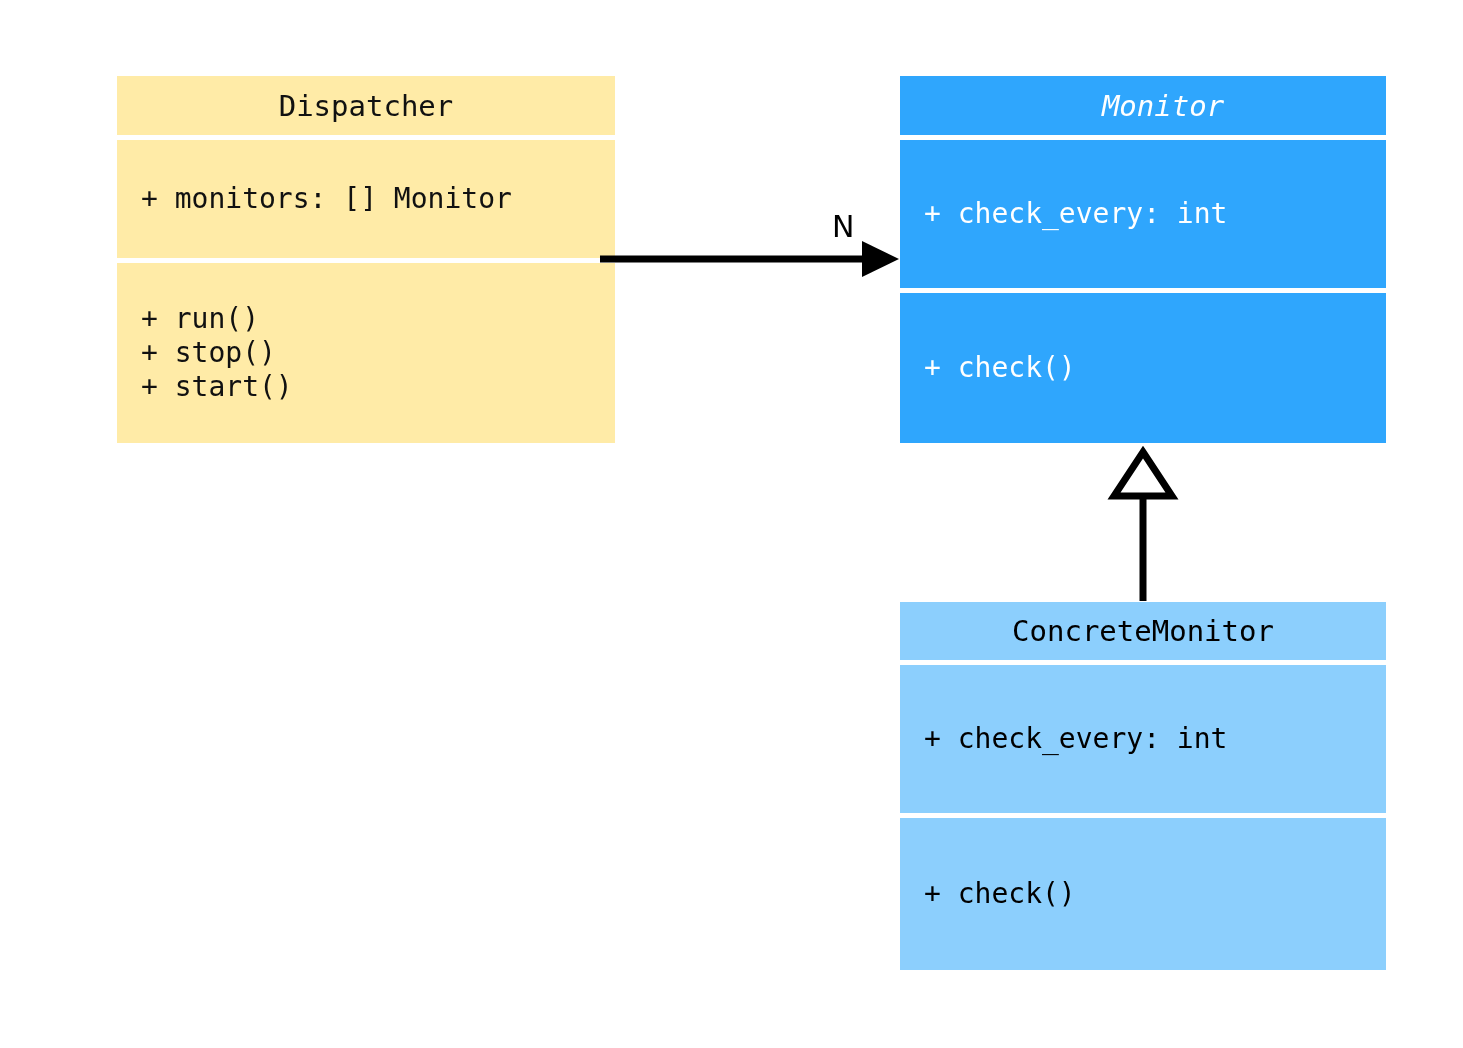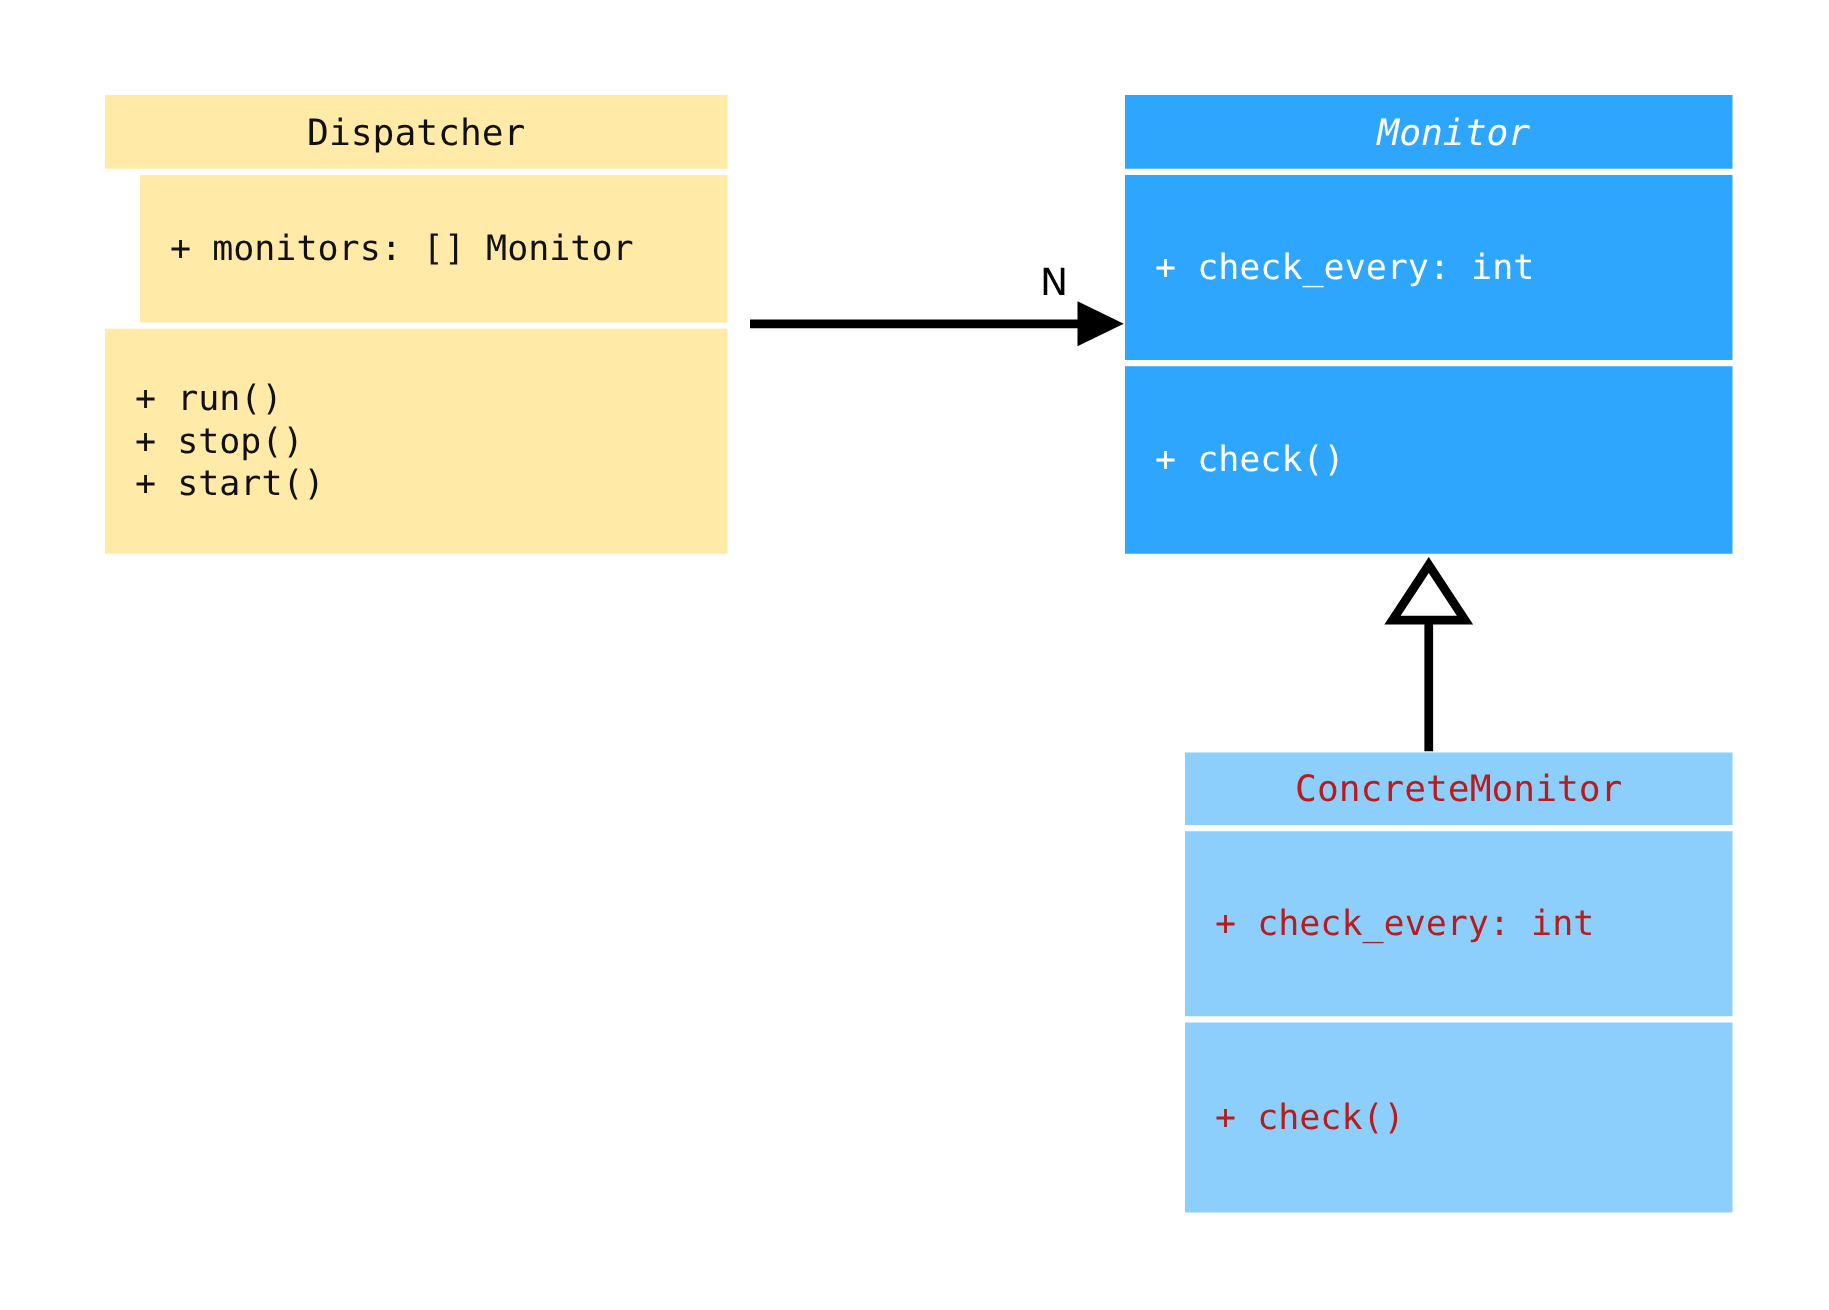"Dispatcher" div.uml-class { left: 60px -> 93px }
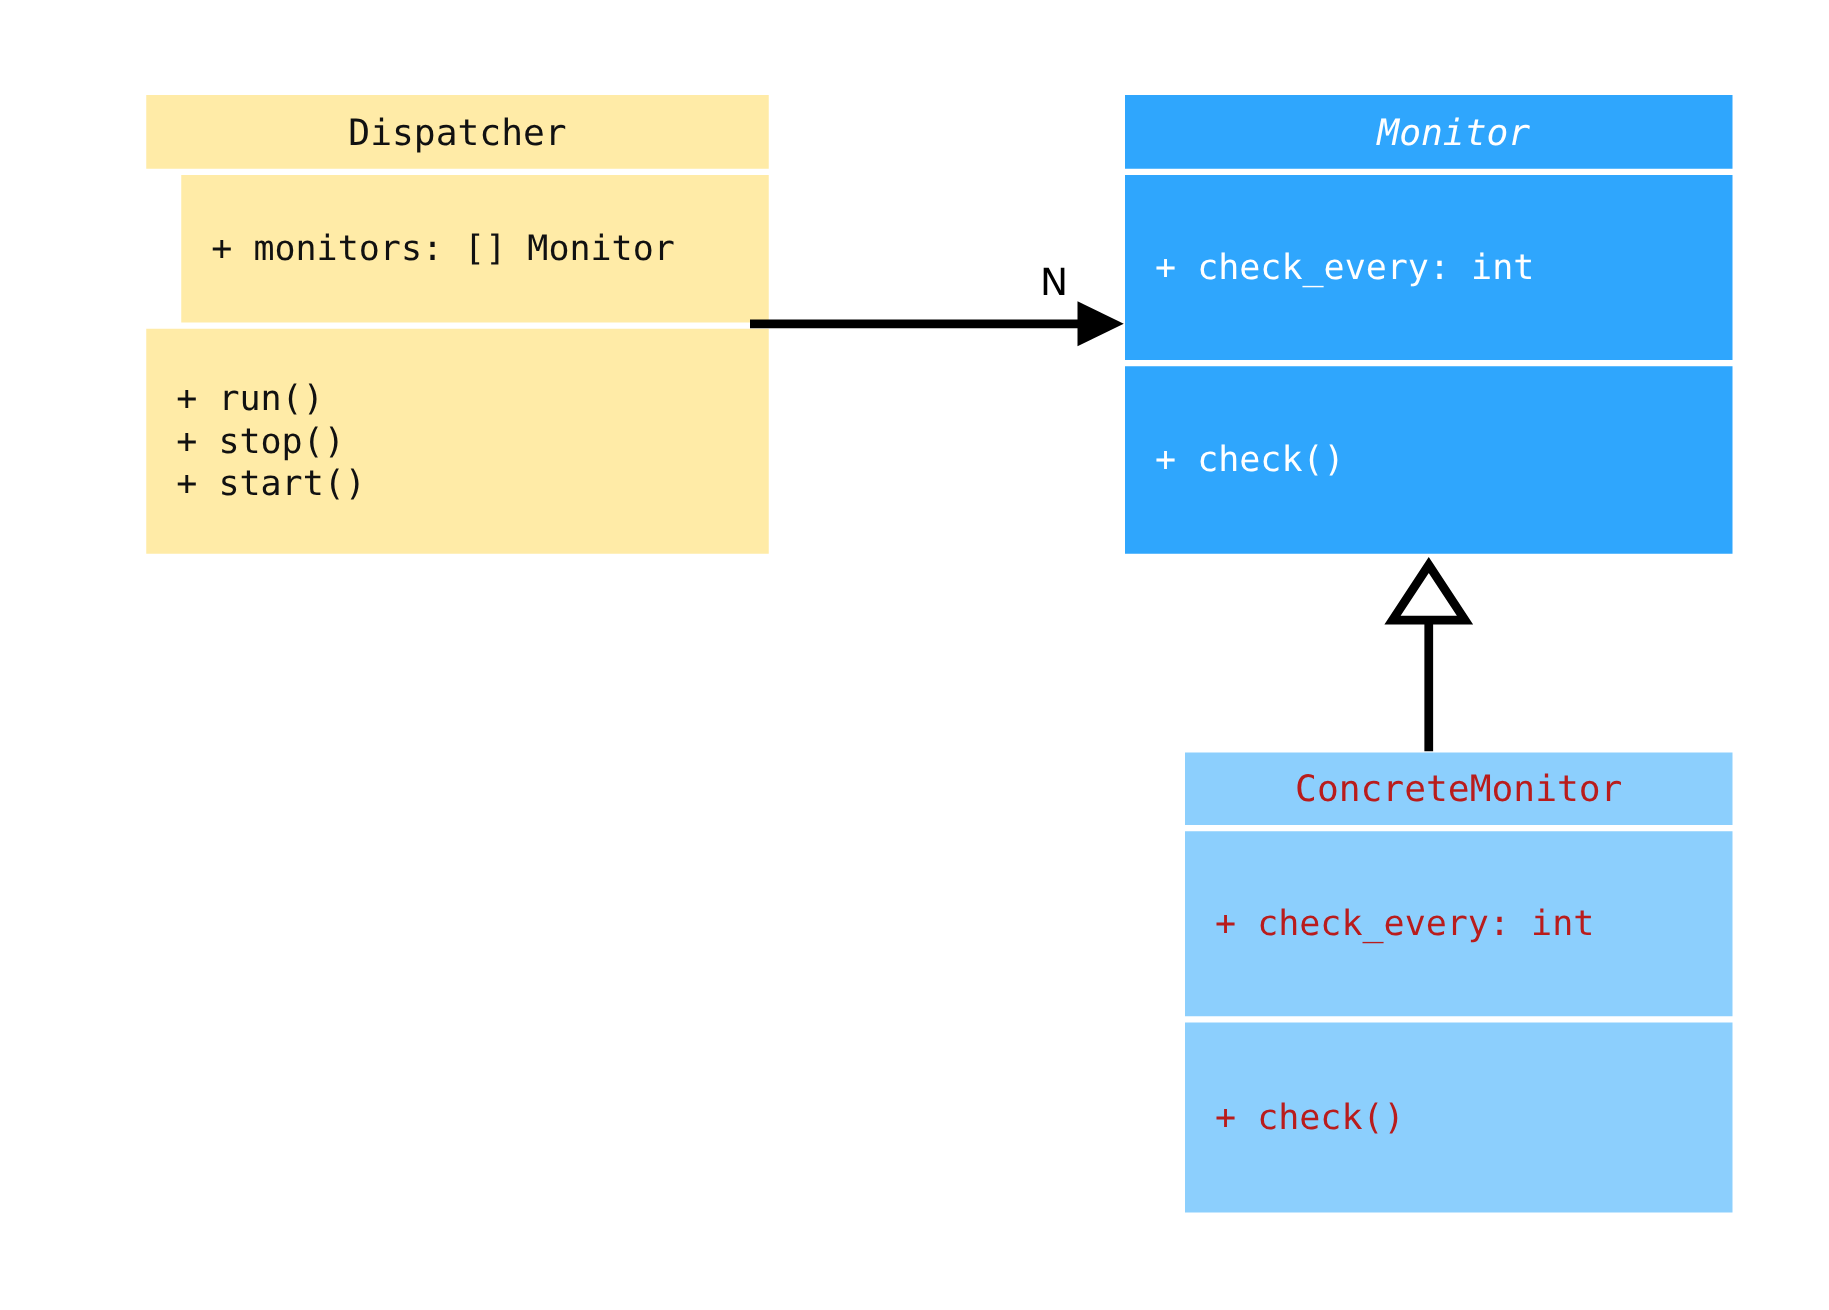"+ monitors: [] Monitor" div.uml-compartment { margin-left: 28px -> none }
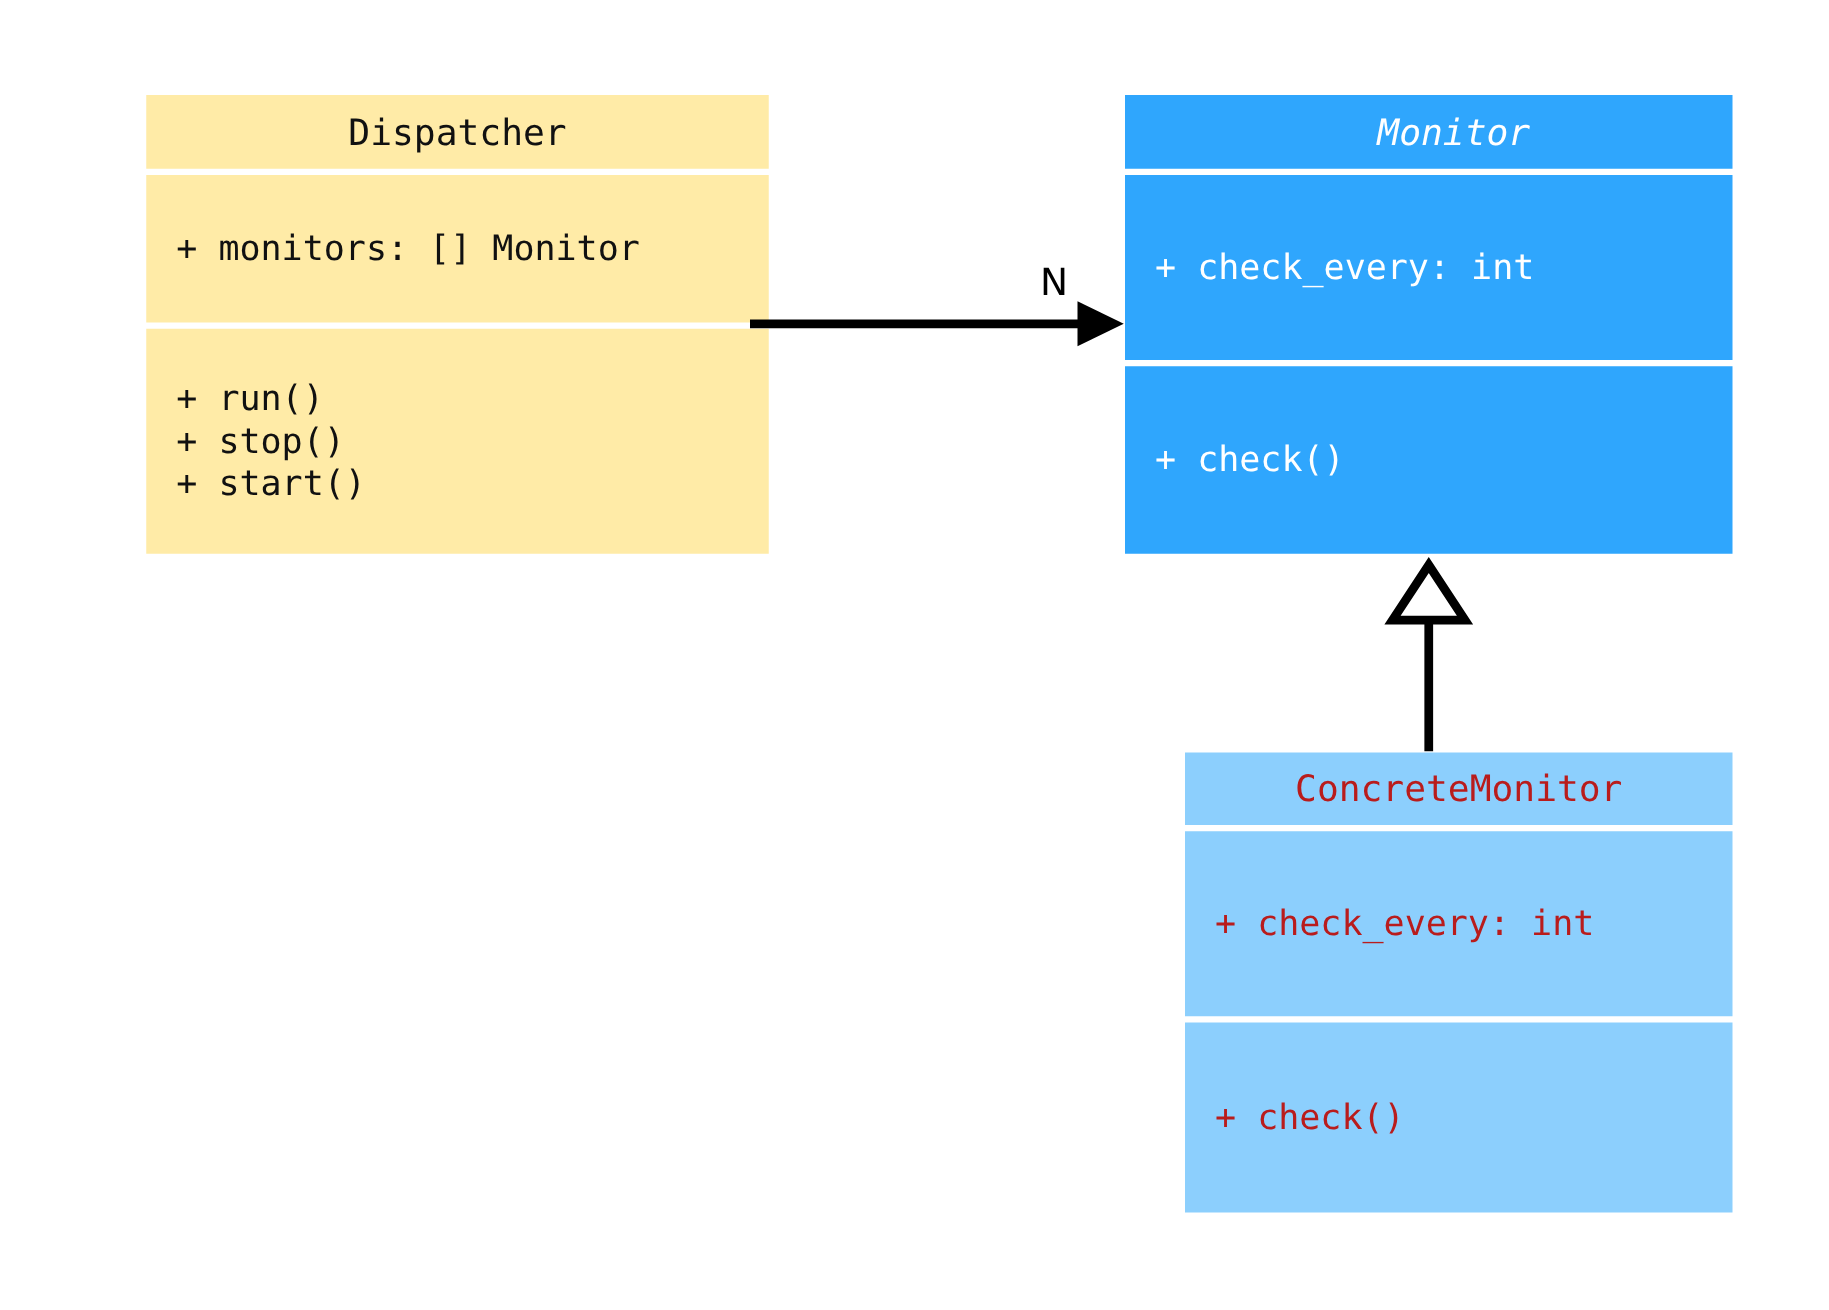"ConcreteMonitor" .theme-concrete .uml-title, .theme-concrete .uml-body { color: #b91c1c -> #000000; margin-left: 48px -> none }
